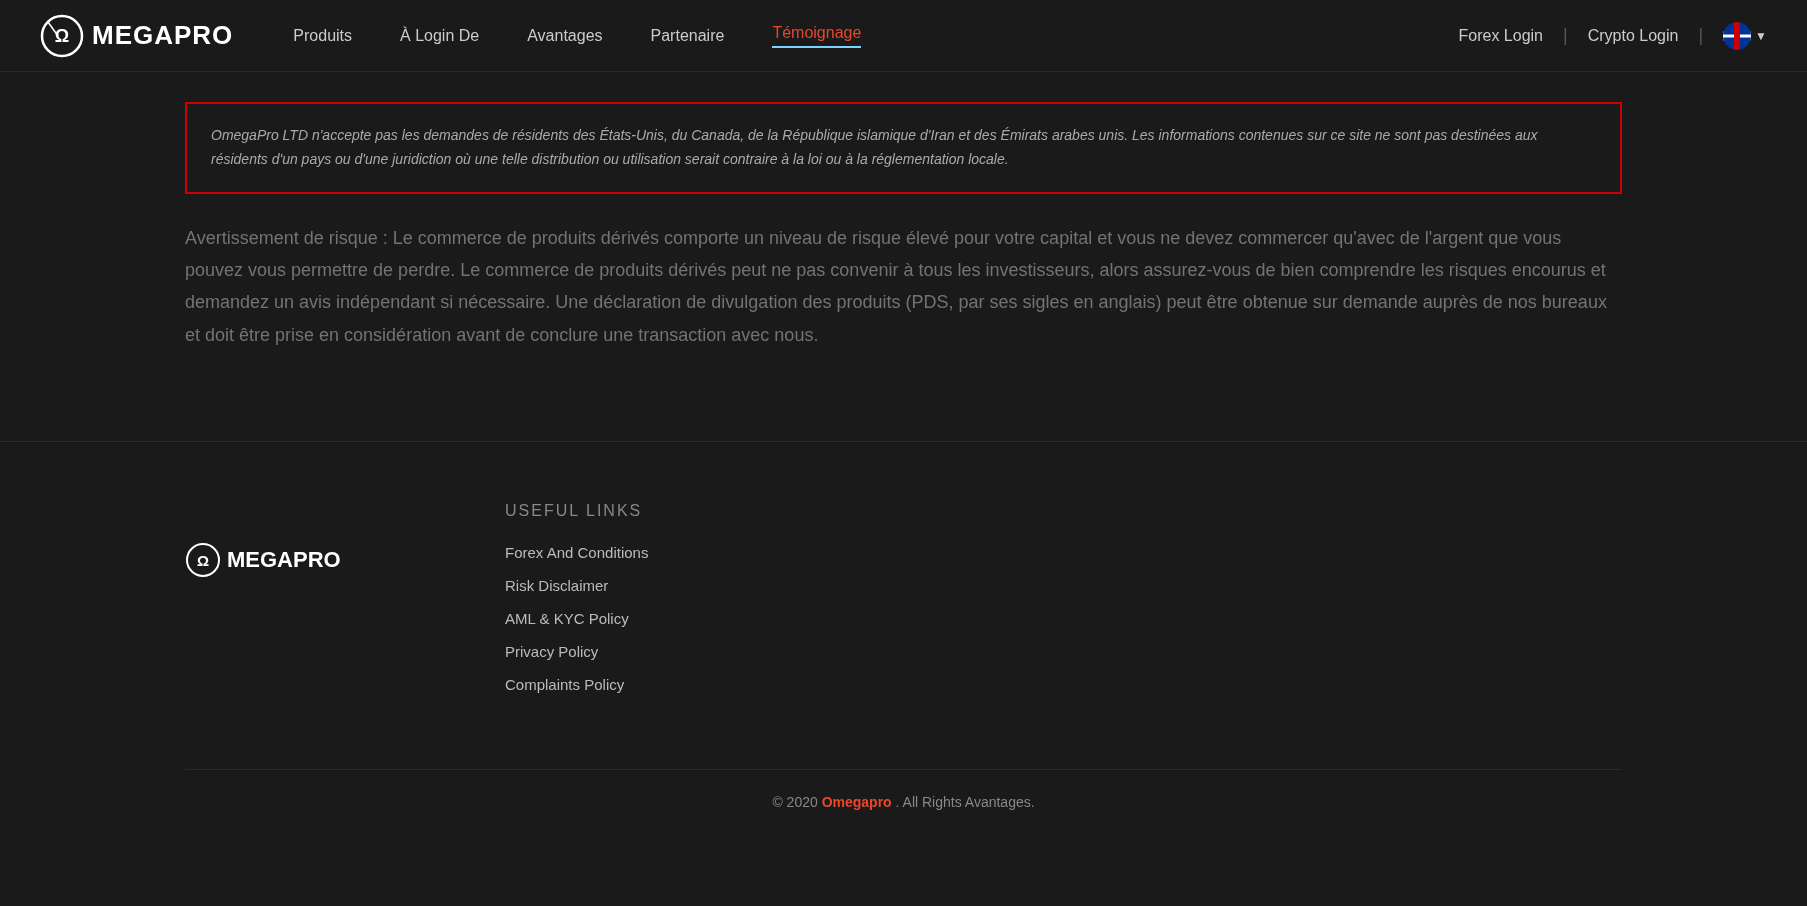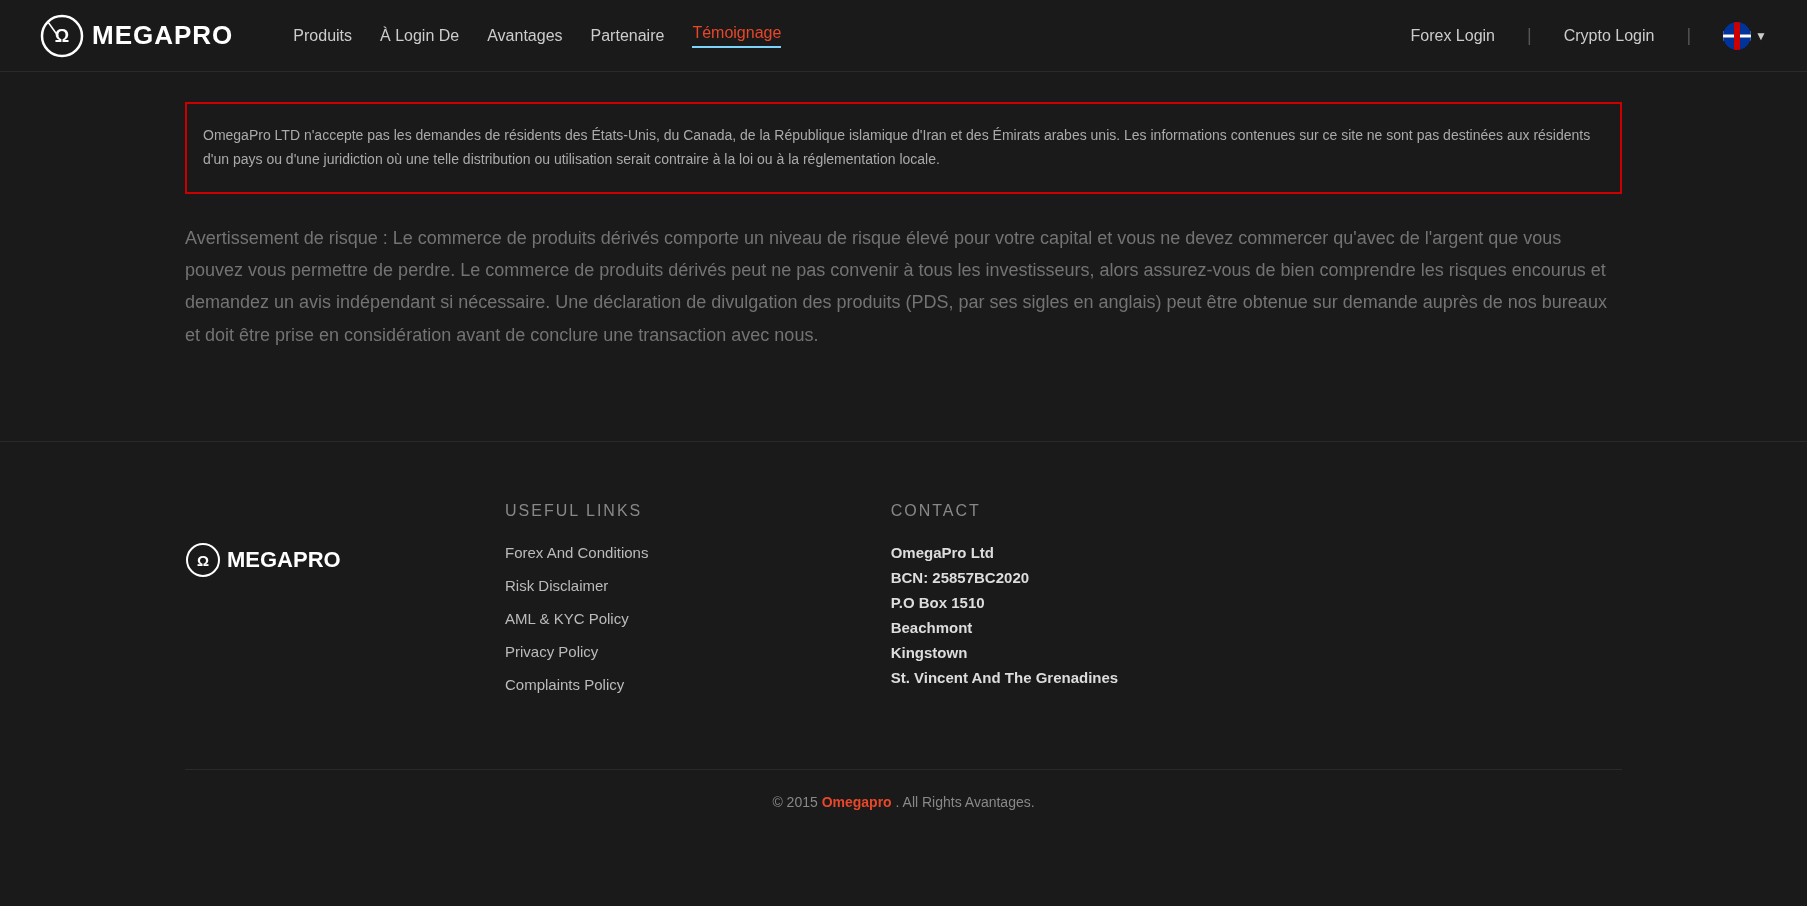"Produits" .nav-links { gap: 28px -> 48px }
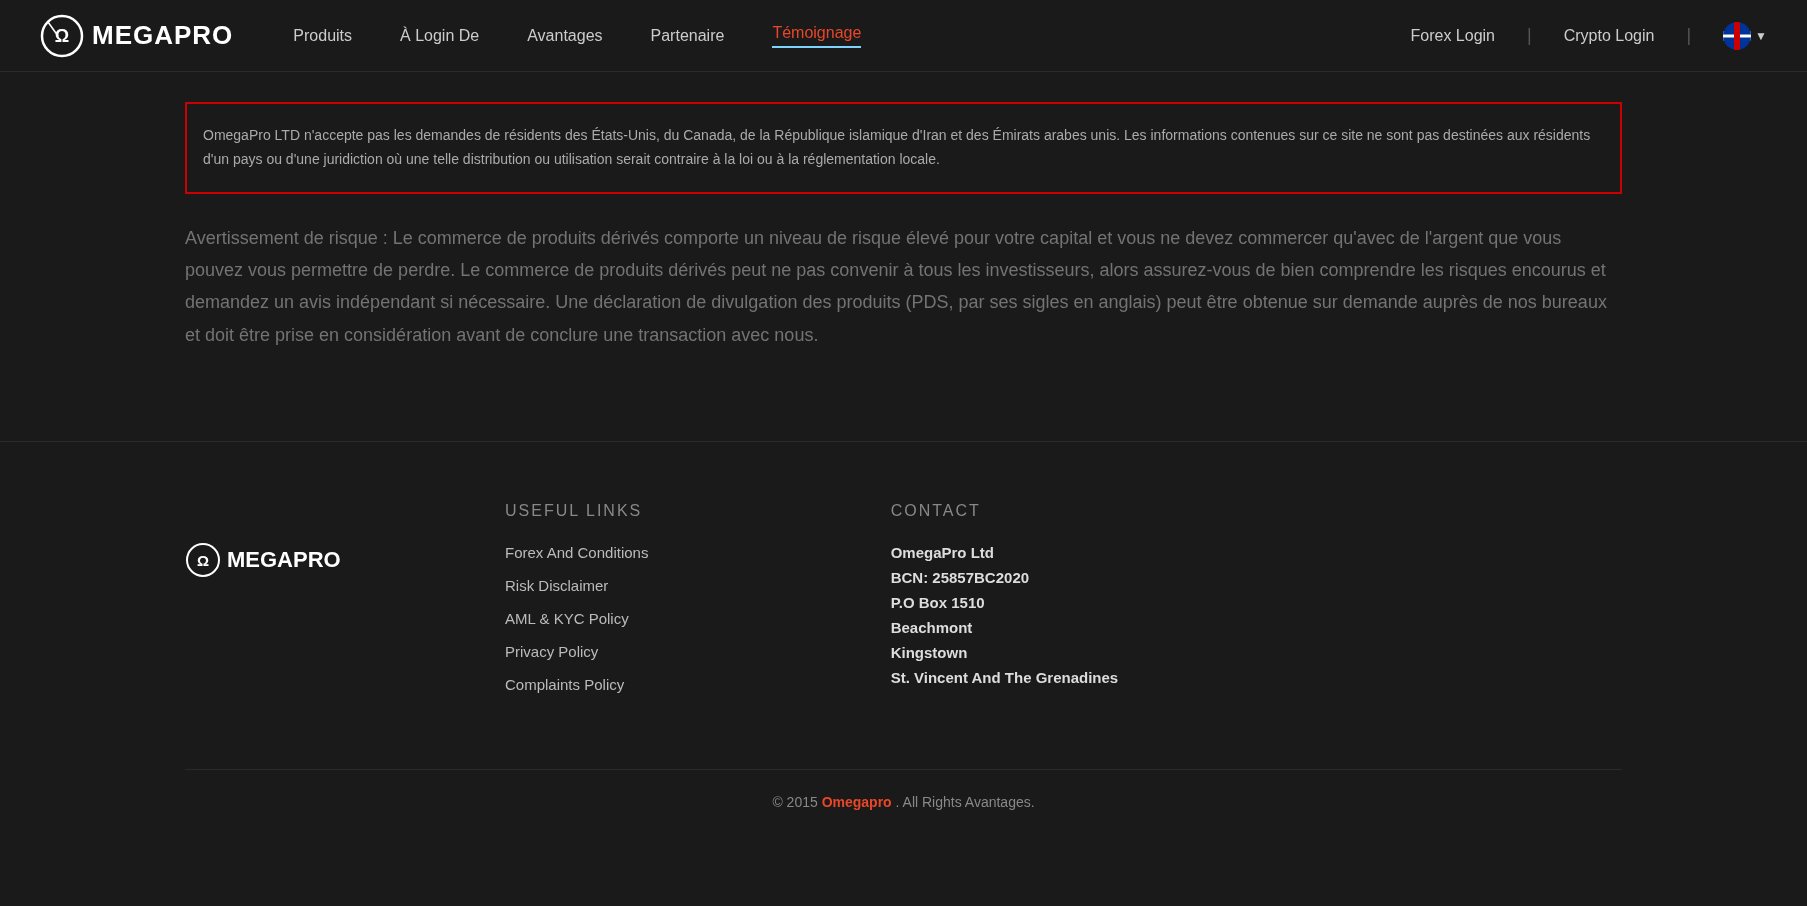"Forex Login" .nav-right { gap: 32px -> 20px }
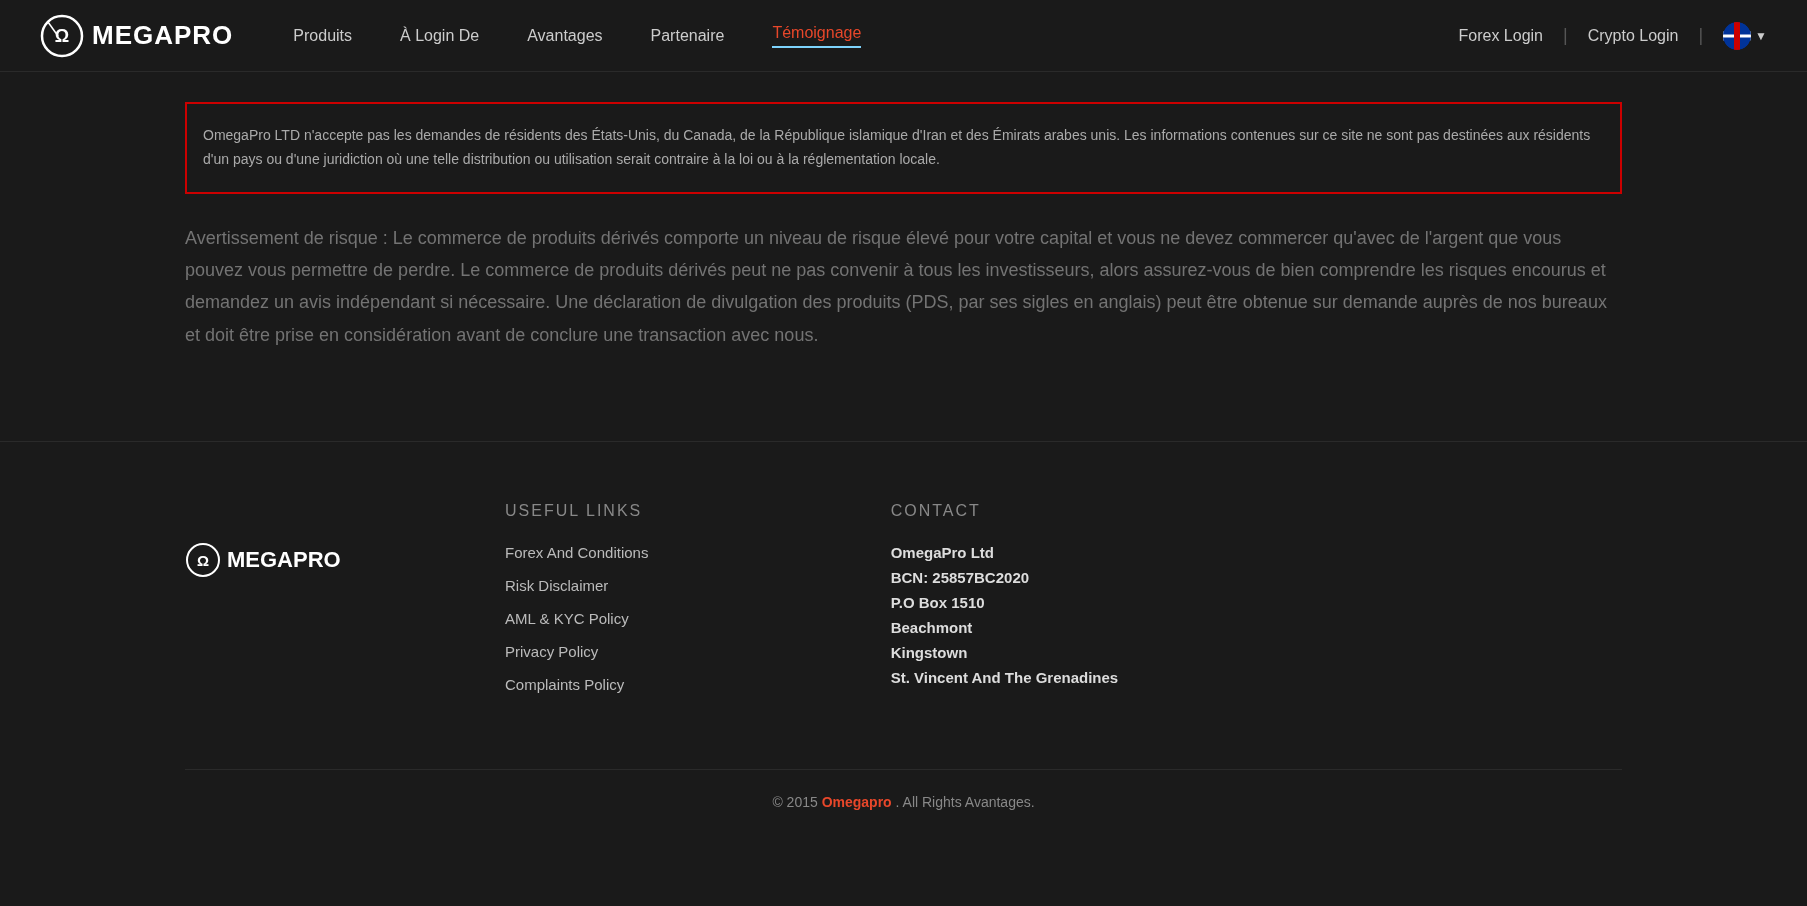"OmegaPro LTD n'accepte pas les" .warning-box { font-style: none -> italic; padding: 20px 16px -> 20px 24px }
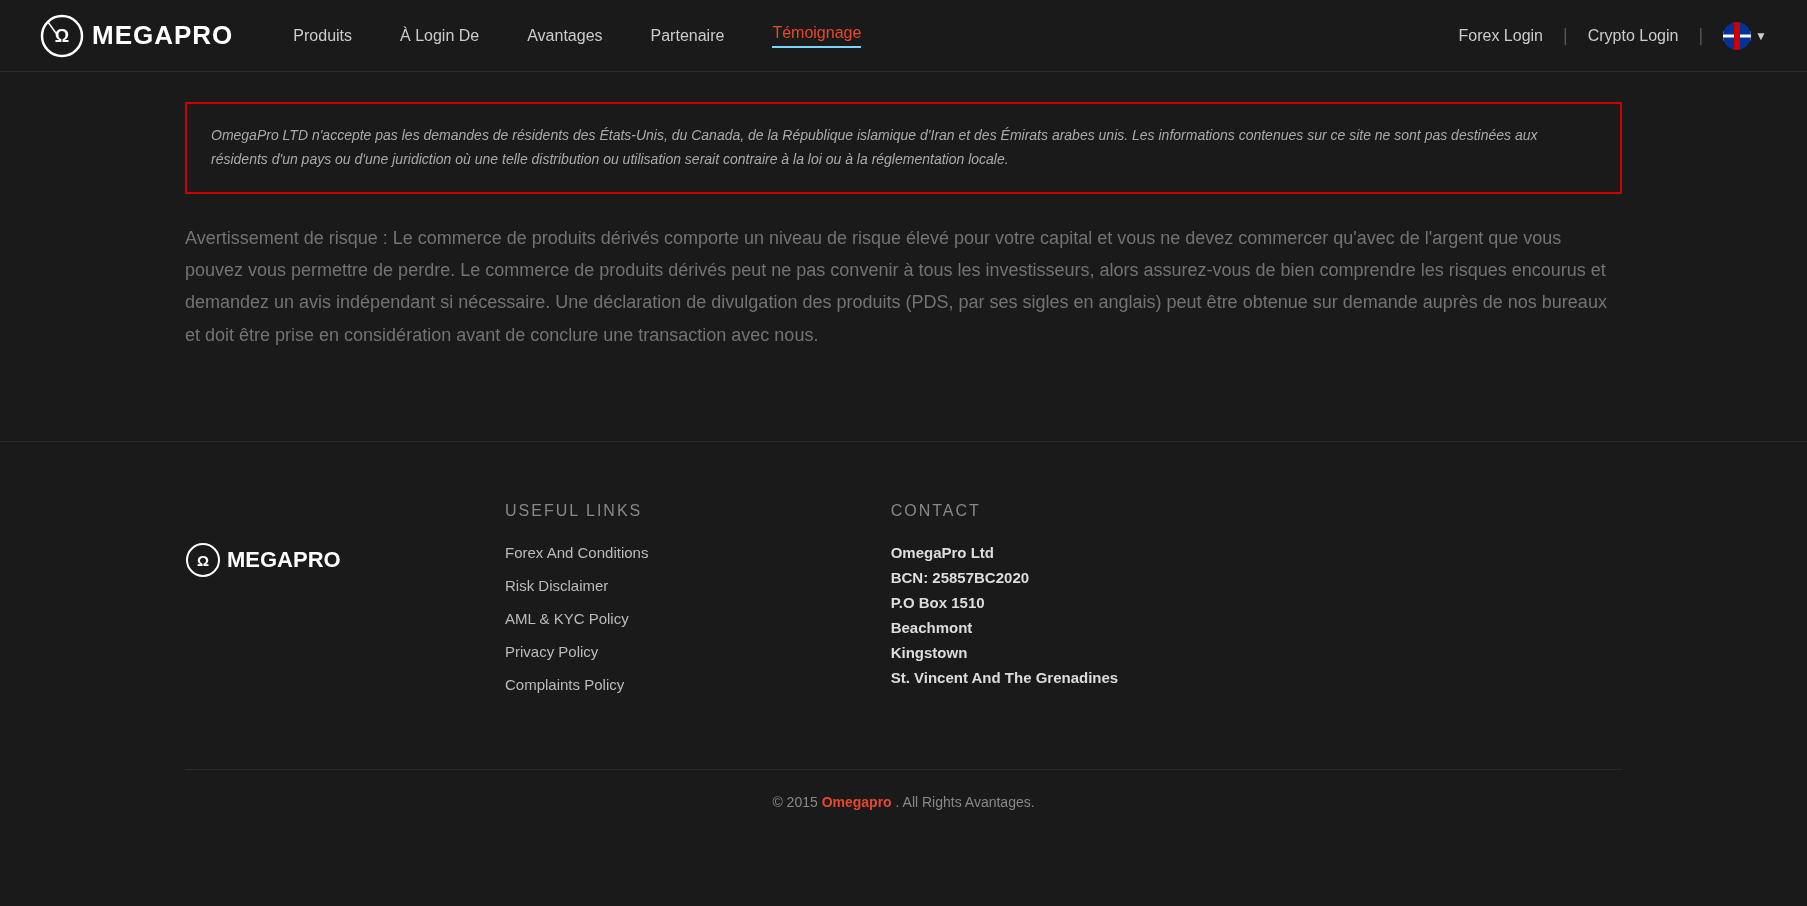"CONTACT" div.footer-col { html: <div> <div>CONTACT</div> <p>OmegaPro Ltd</p> <p>BCN: 25857BC2020</p> <p>P.O Box 1510</p> <p>Beachmont</p> <p>Kingstown</p> <p>St. Vincent And The Grenadines</p> </div> -> none }
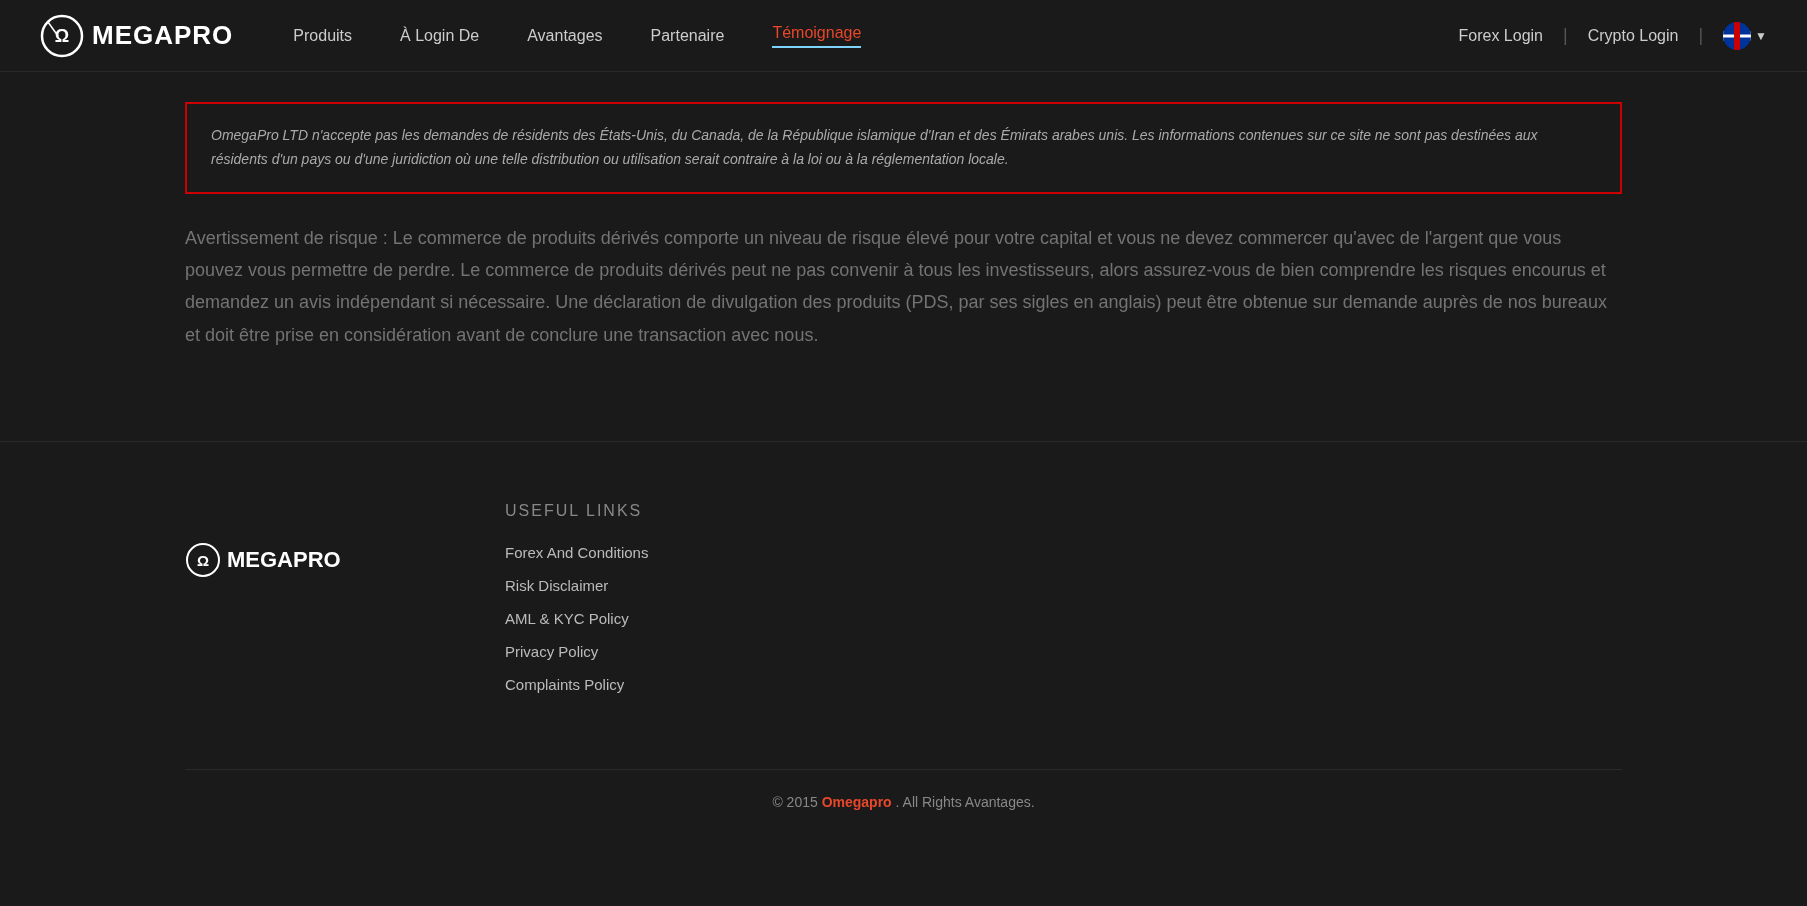"© 2015" span { text: 2015 -> 2020 }
